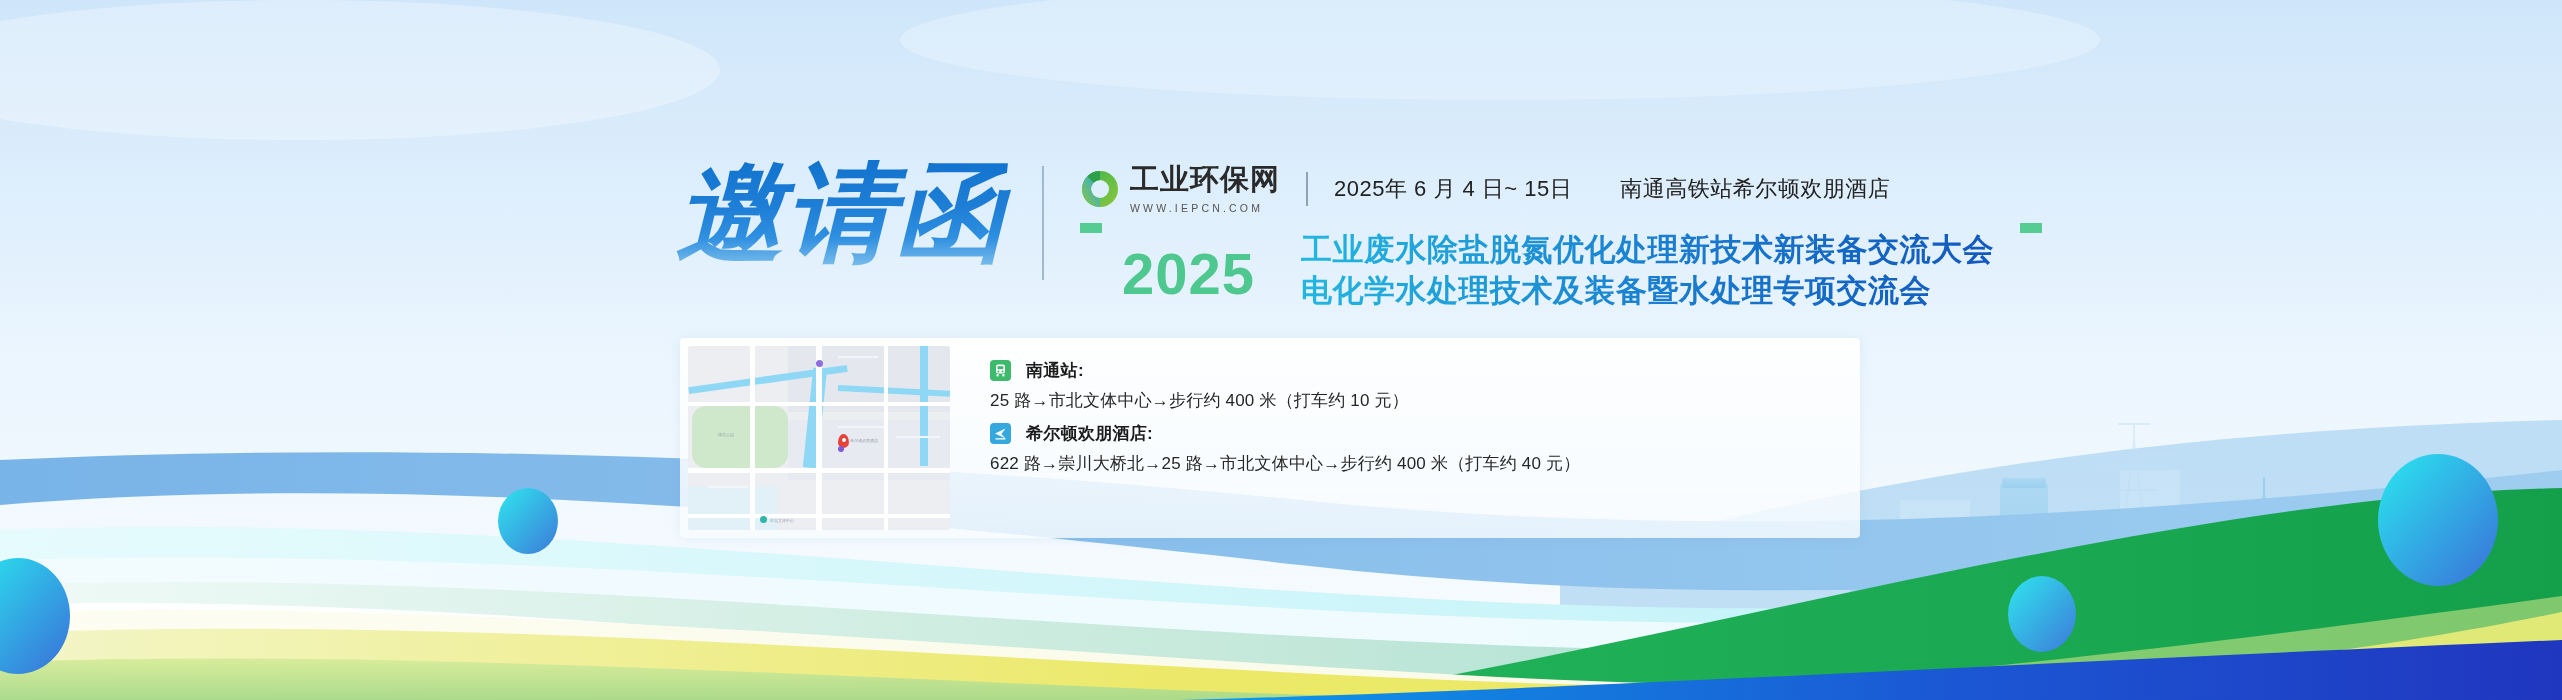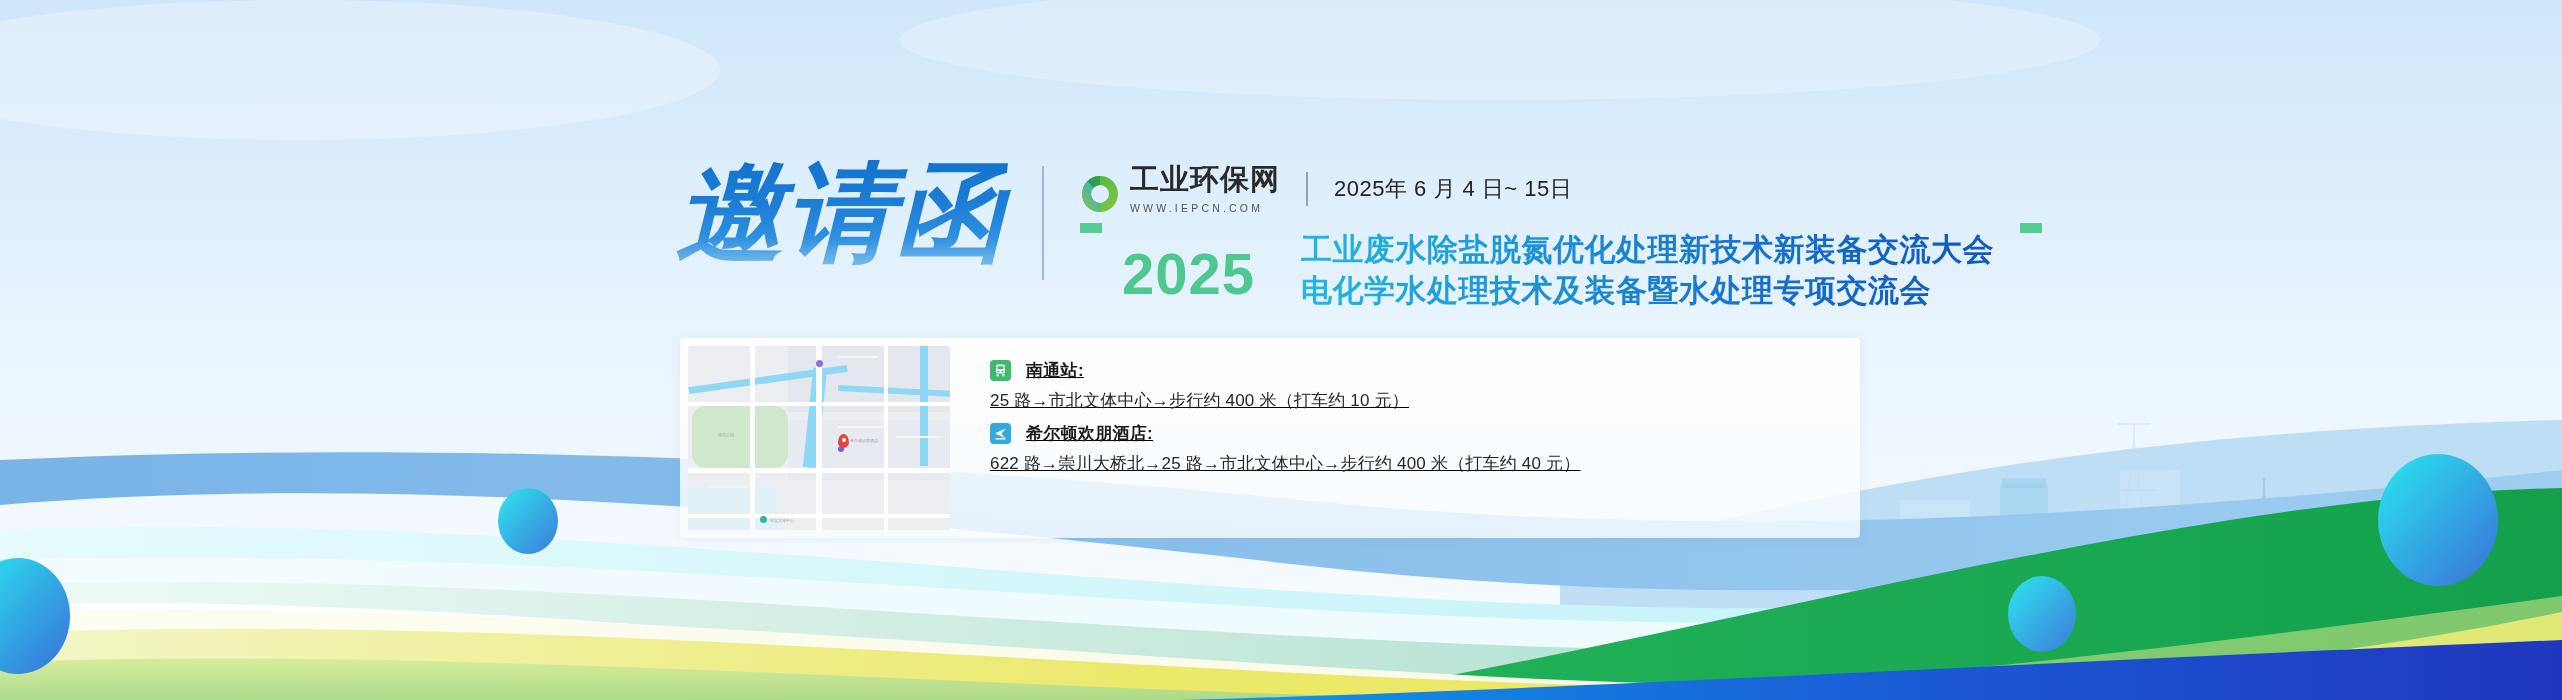"工业环保网" #logo-wrap { align-items: flex-end -> center }
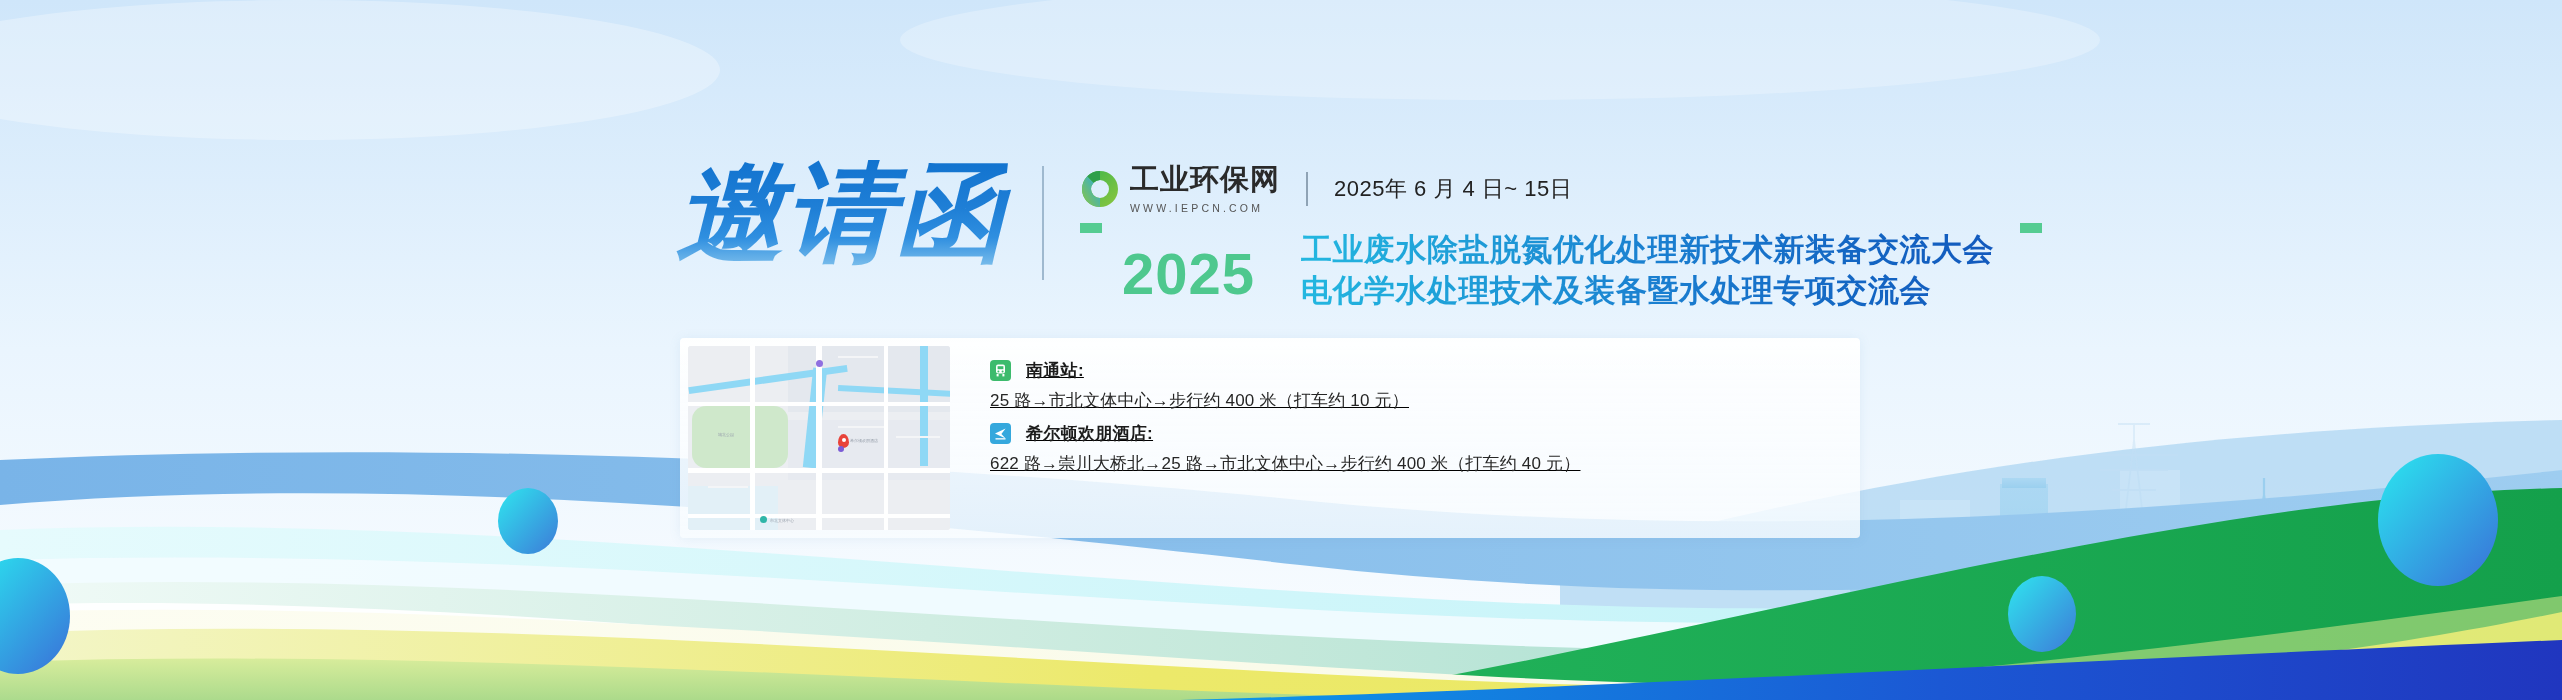"南通高铁站希尔顿欢朋酒店" span { html: none -> <span>南通高铁站希尔顿欢朋酒店</span> }
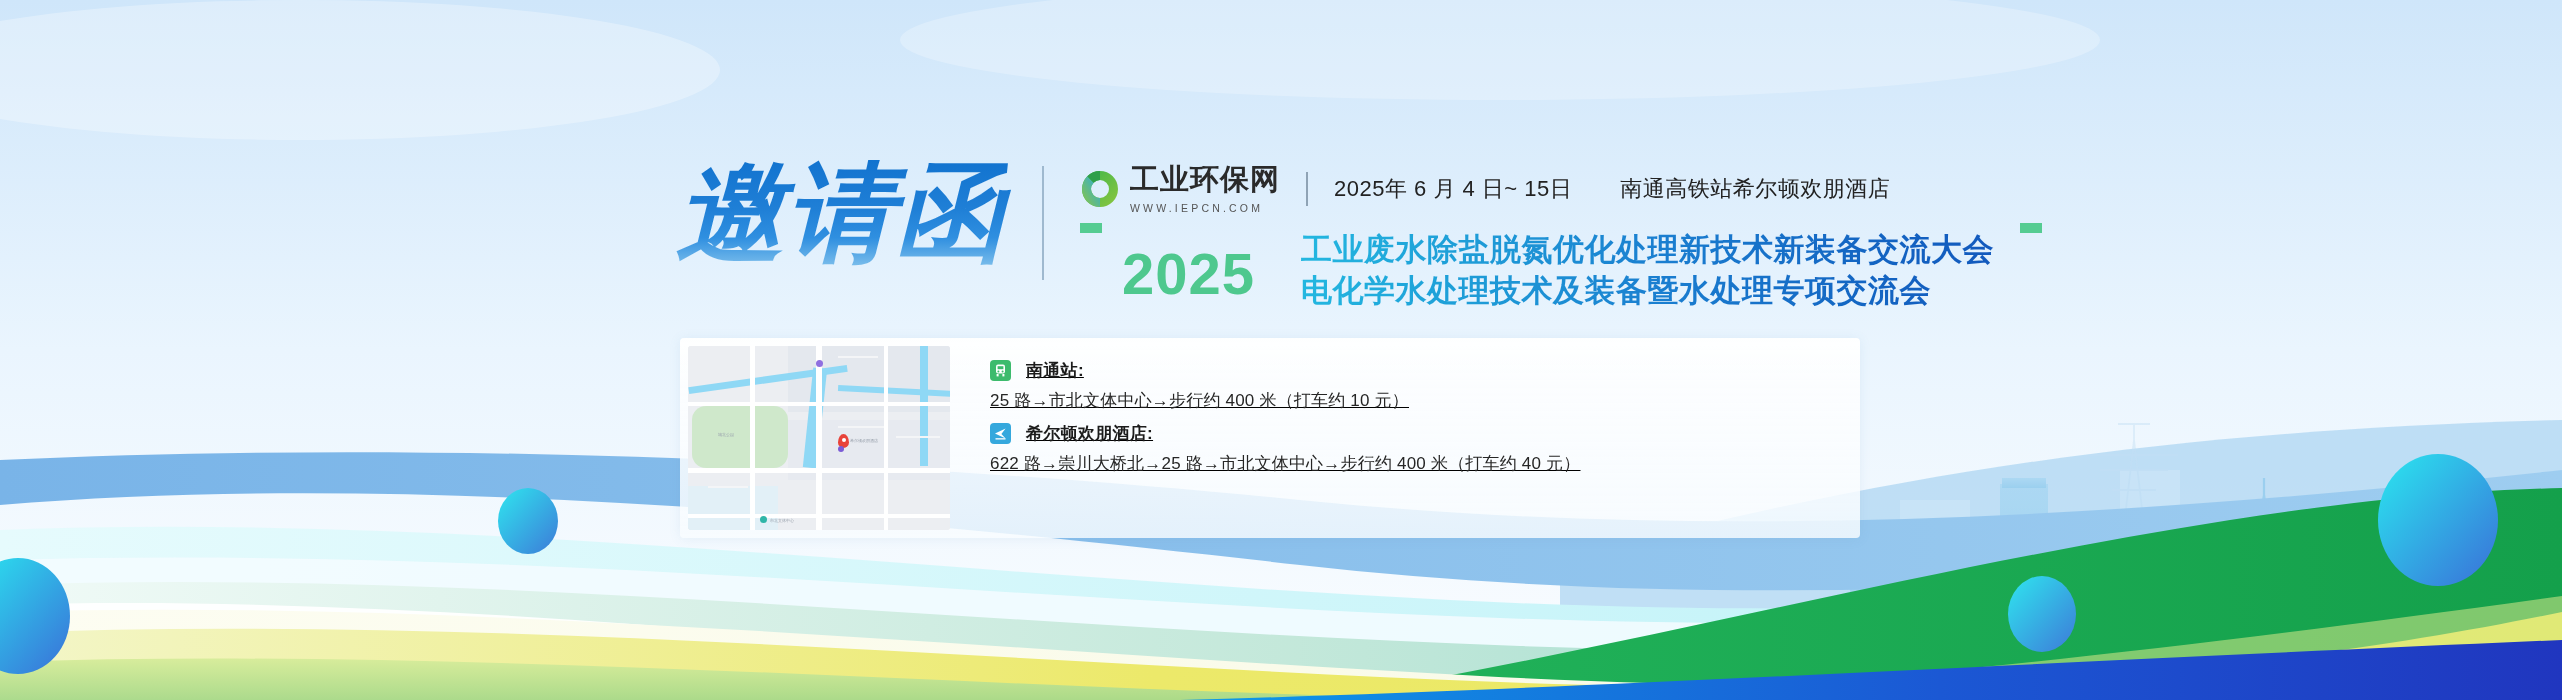"南通站:" #routes { text-decoration: underline -> none }
